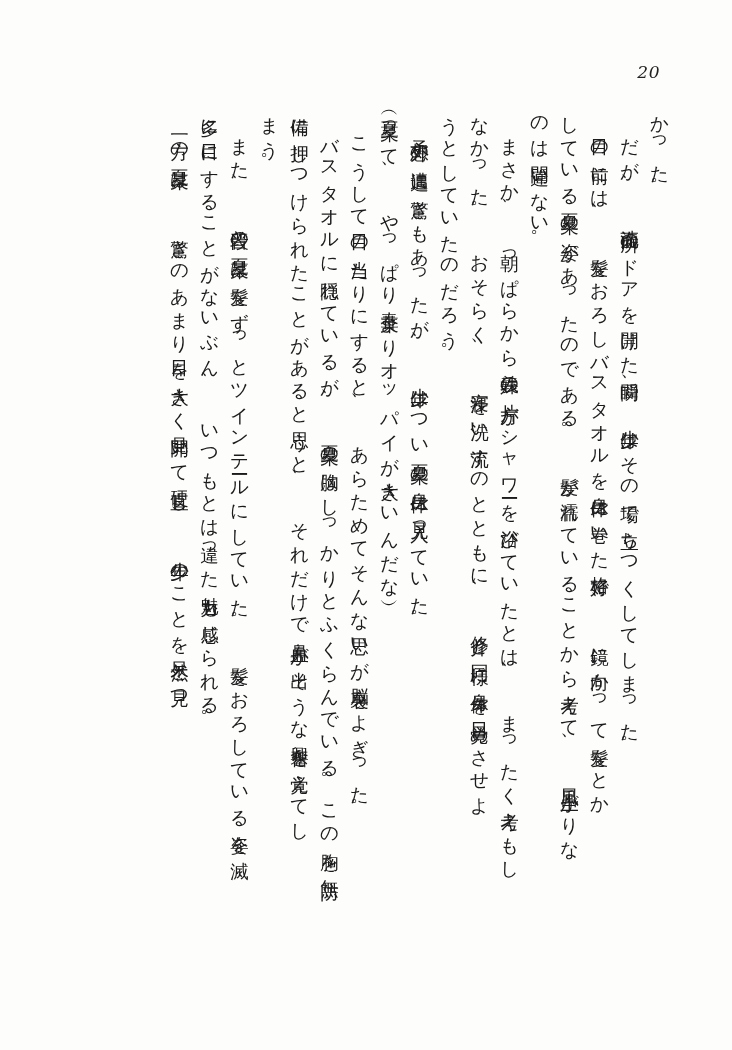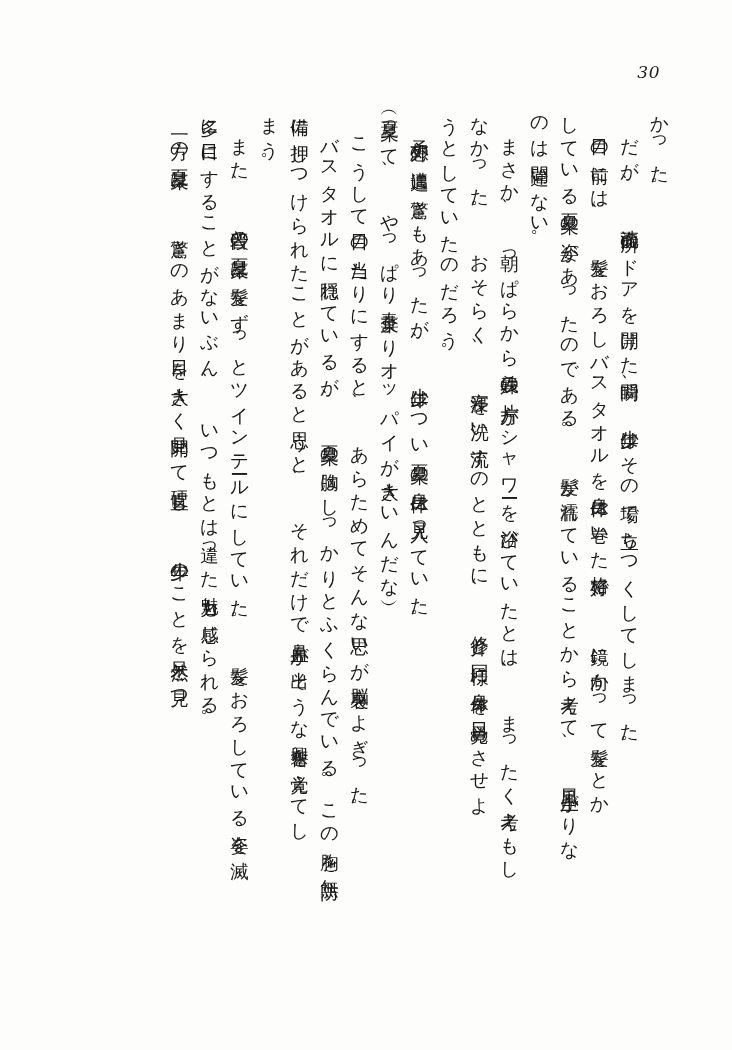"30" div.page-number { text: 30 -> 20 }
